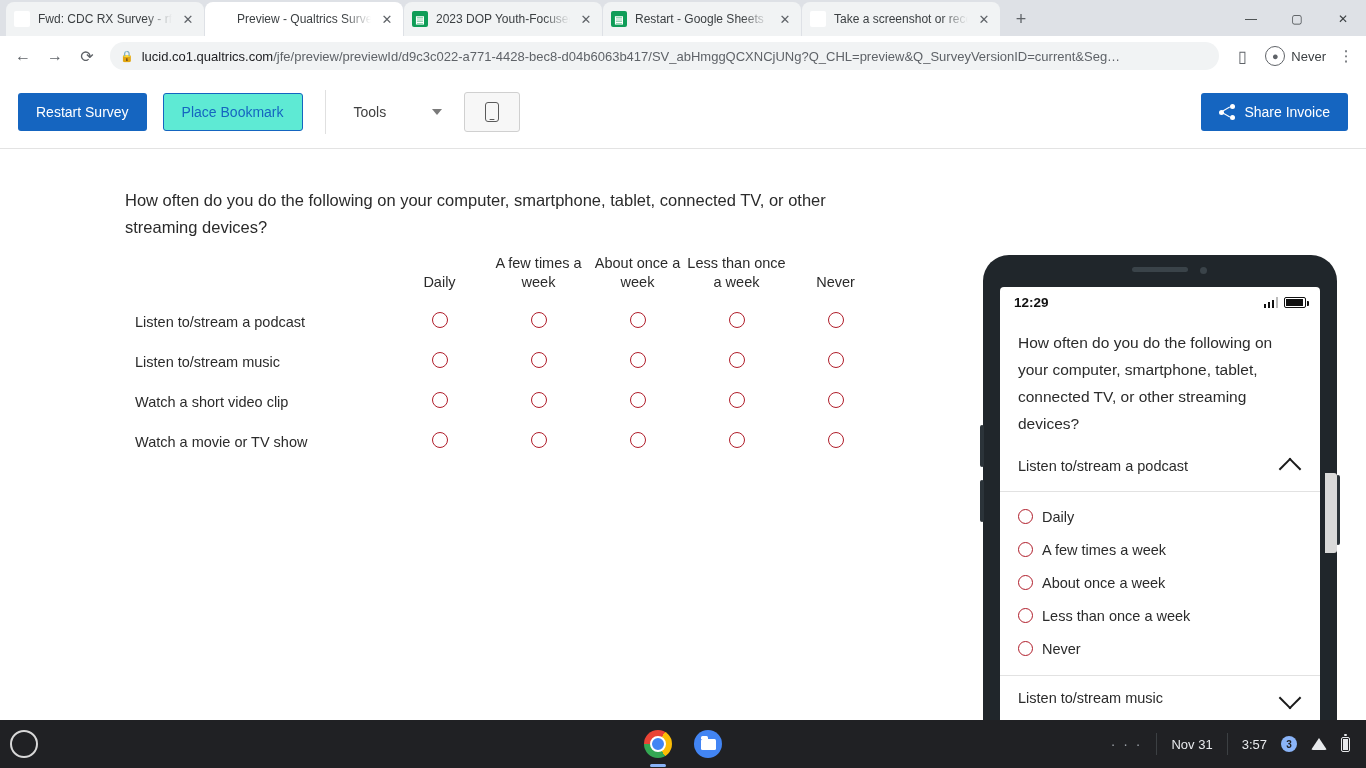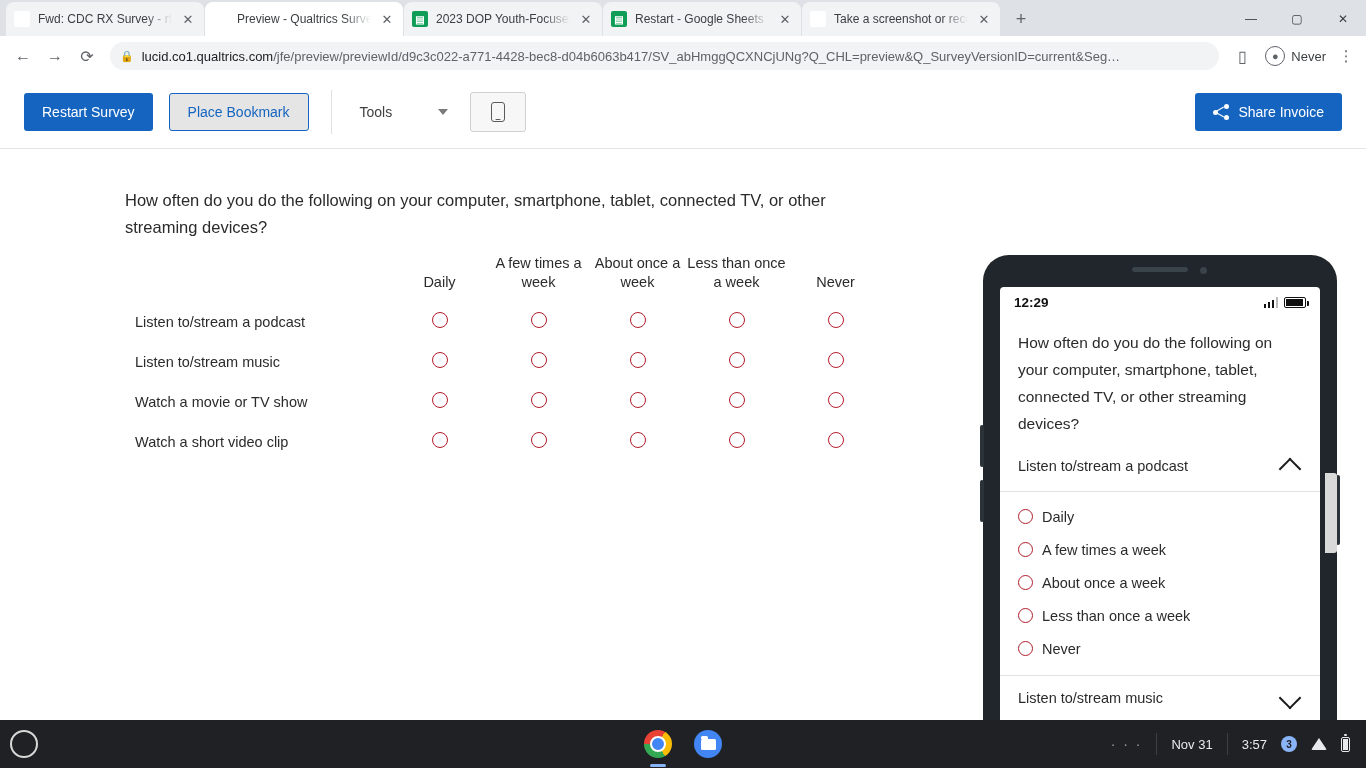"Restart Survey" .qbar { padding: 0 24px -> 0 18px }
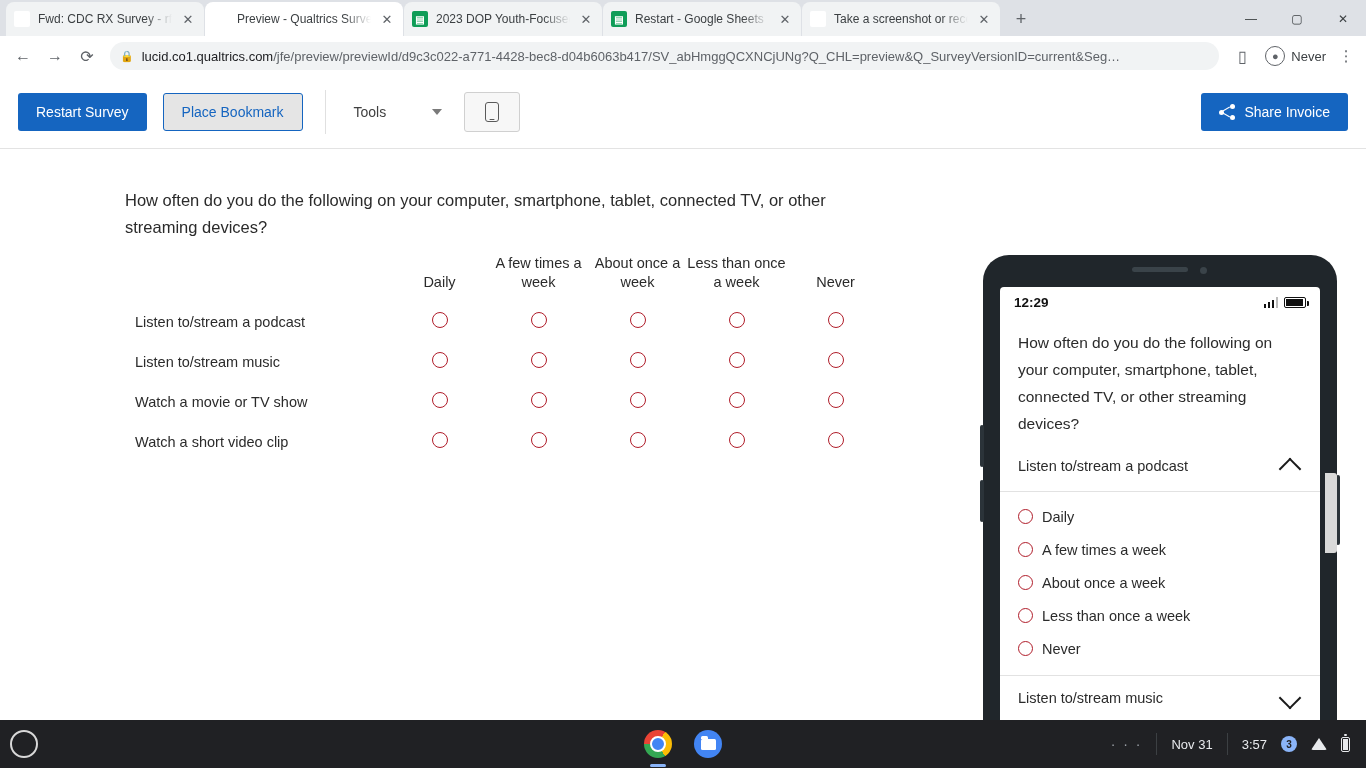"Place Bookmark" .btn-outline { background: #e5e5e5 -> #5eead4 }
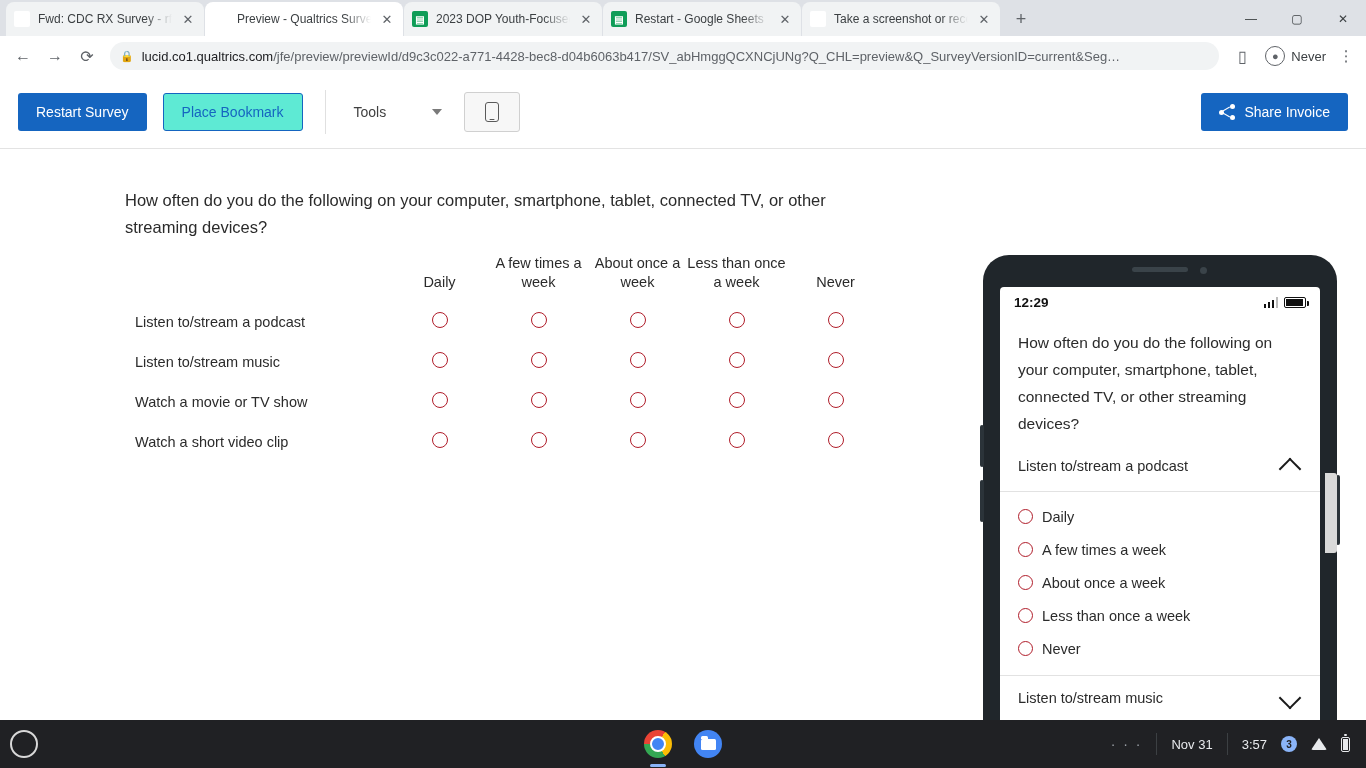"Watch a movie or TV" tr { order: before "Watch a short video clip" -> after "Watch a short video clip" }
